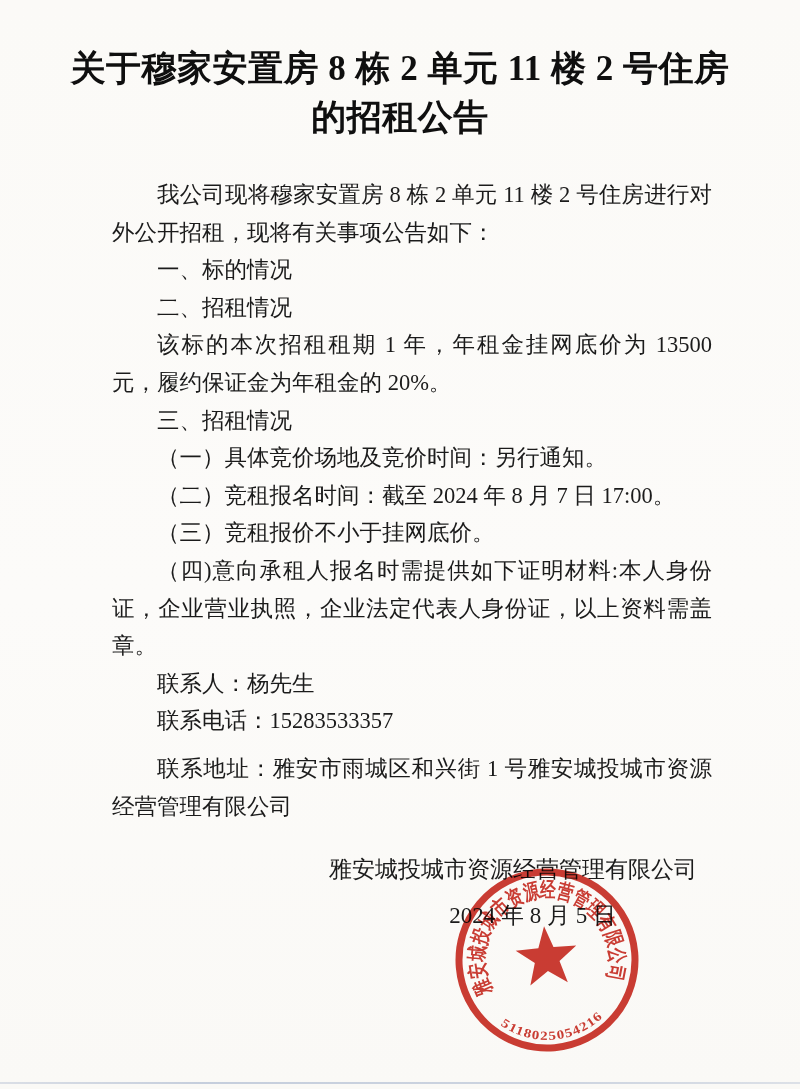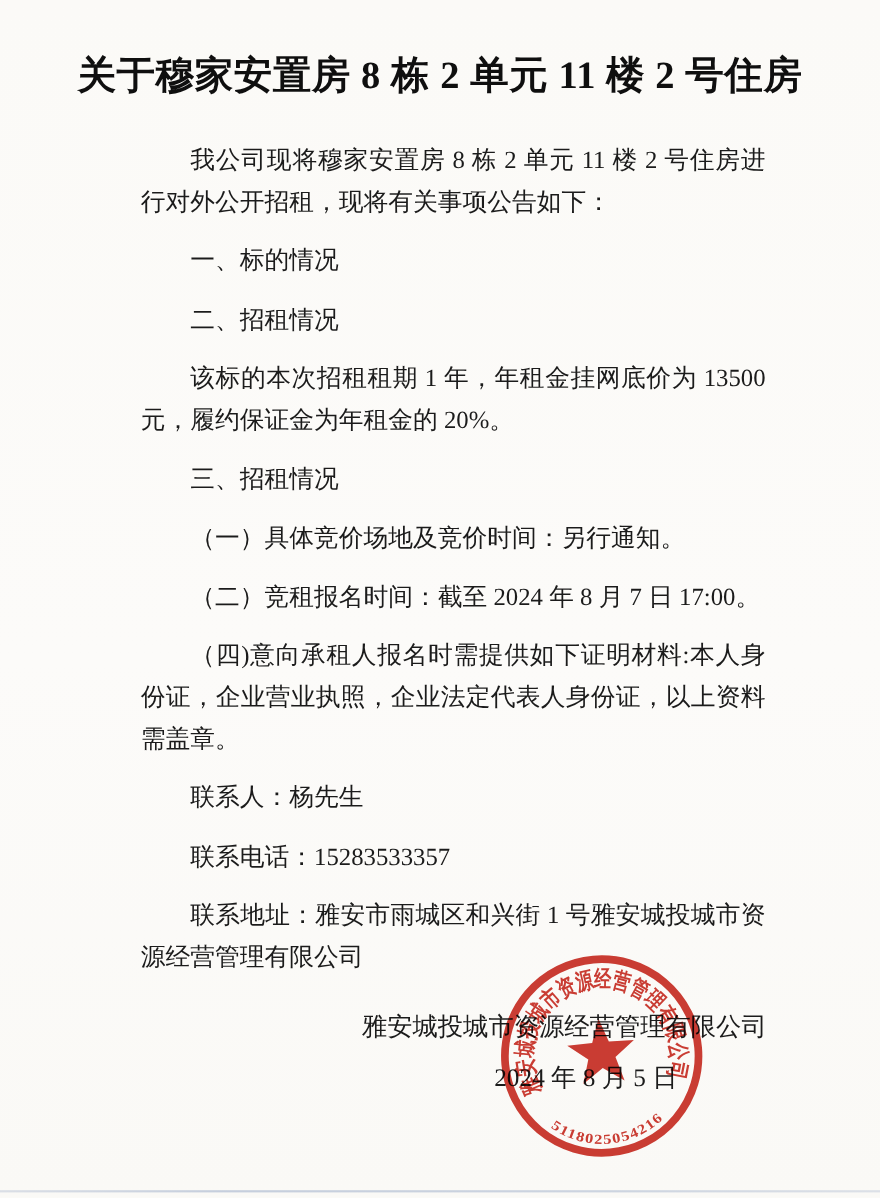"的招租公告" span.t-line { html: none -> <span>的招租公告</span> }
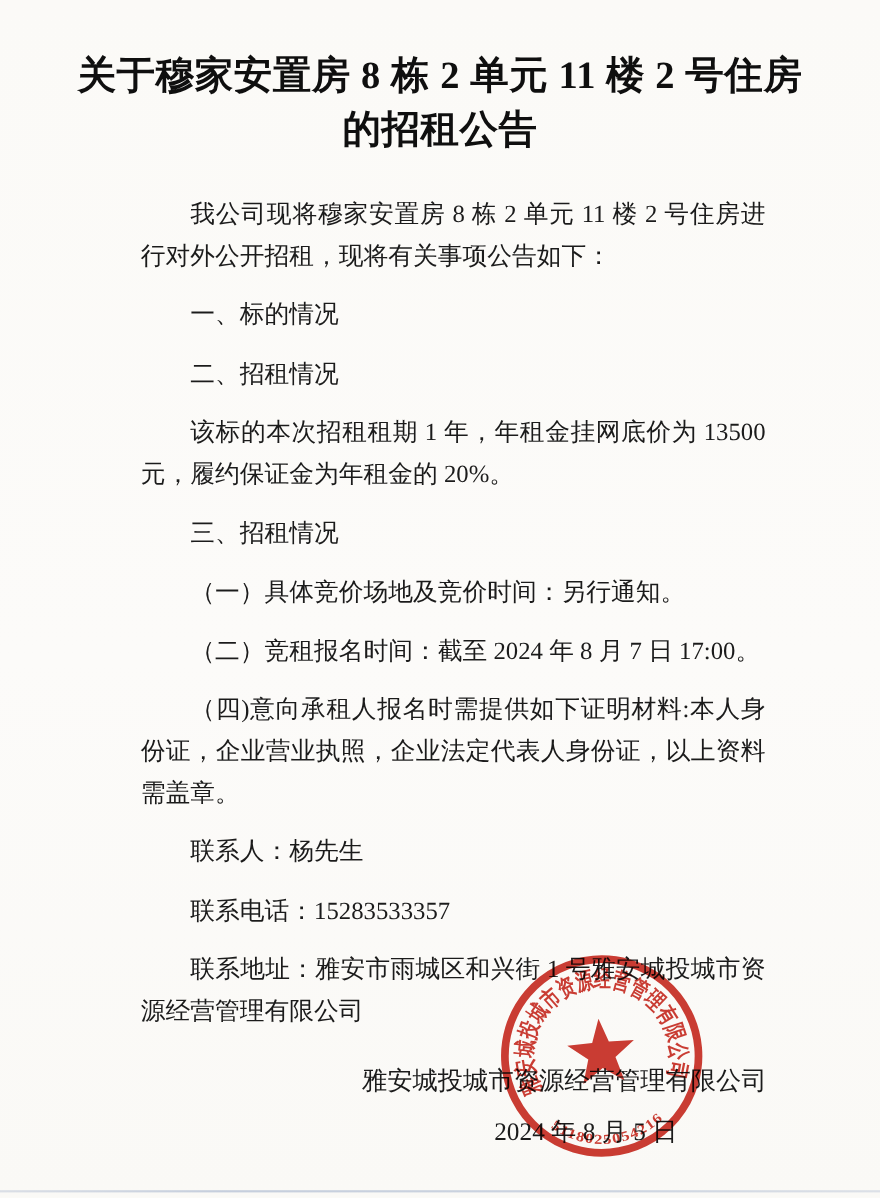"我公司现将穆家安置房 8 栋 2 单元" .body-text p { margin: 16px -> 0 }
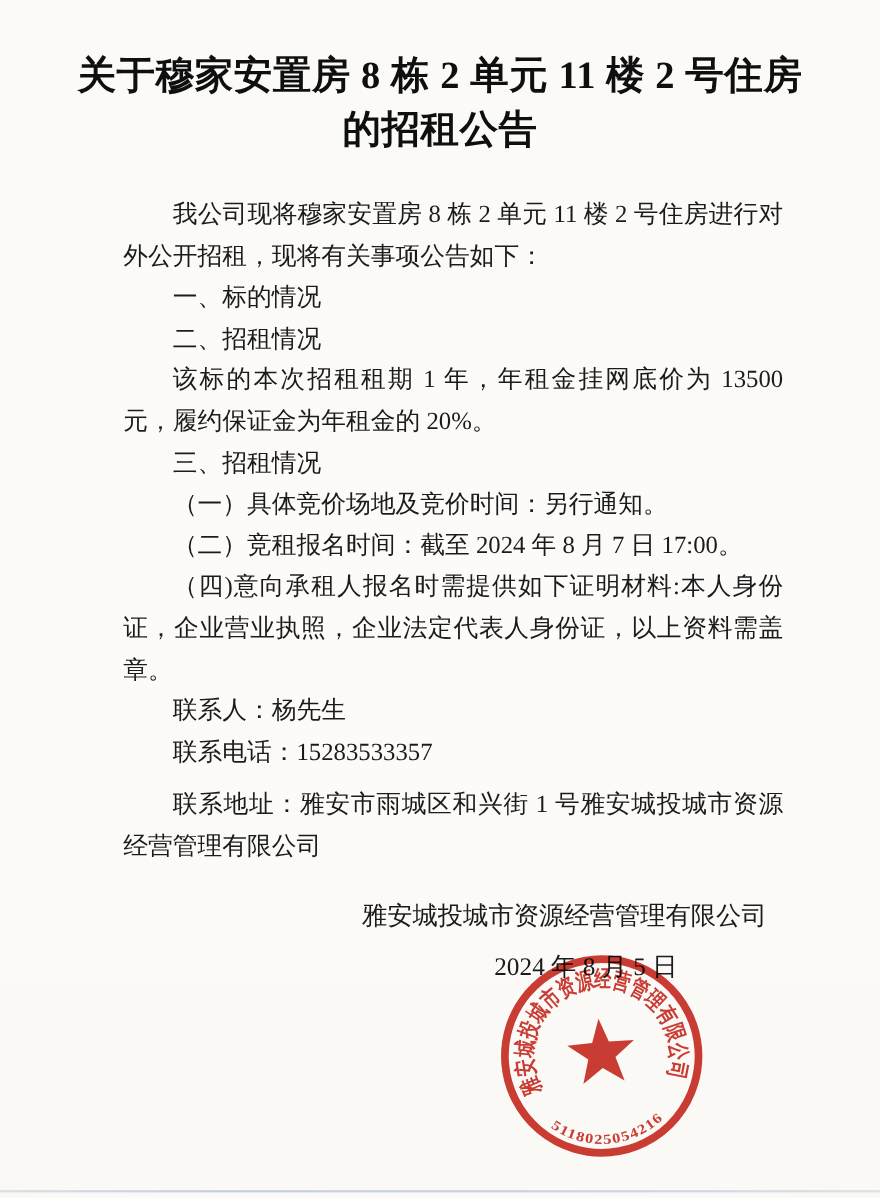"（三）竞租报价不小于挂网底价。" p.paragraph { html: none -> <p>（三）竞租报价不小于挂网底价。</p> }
